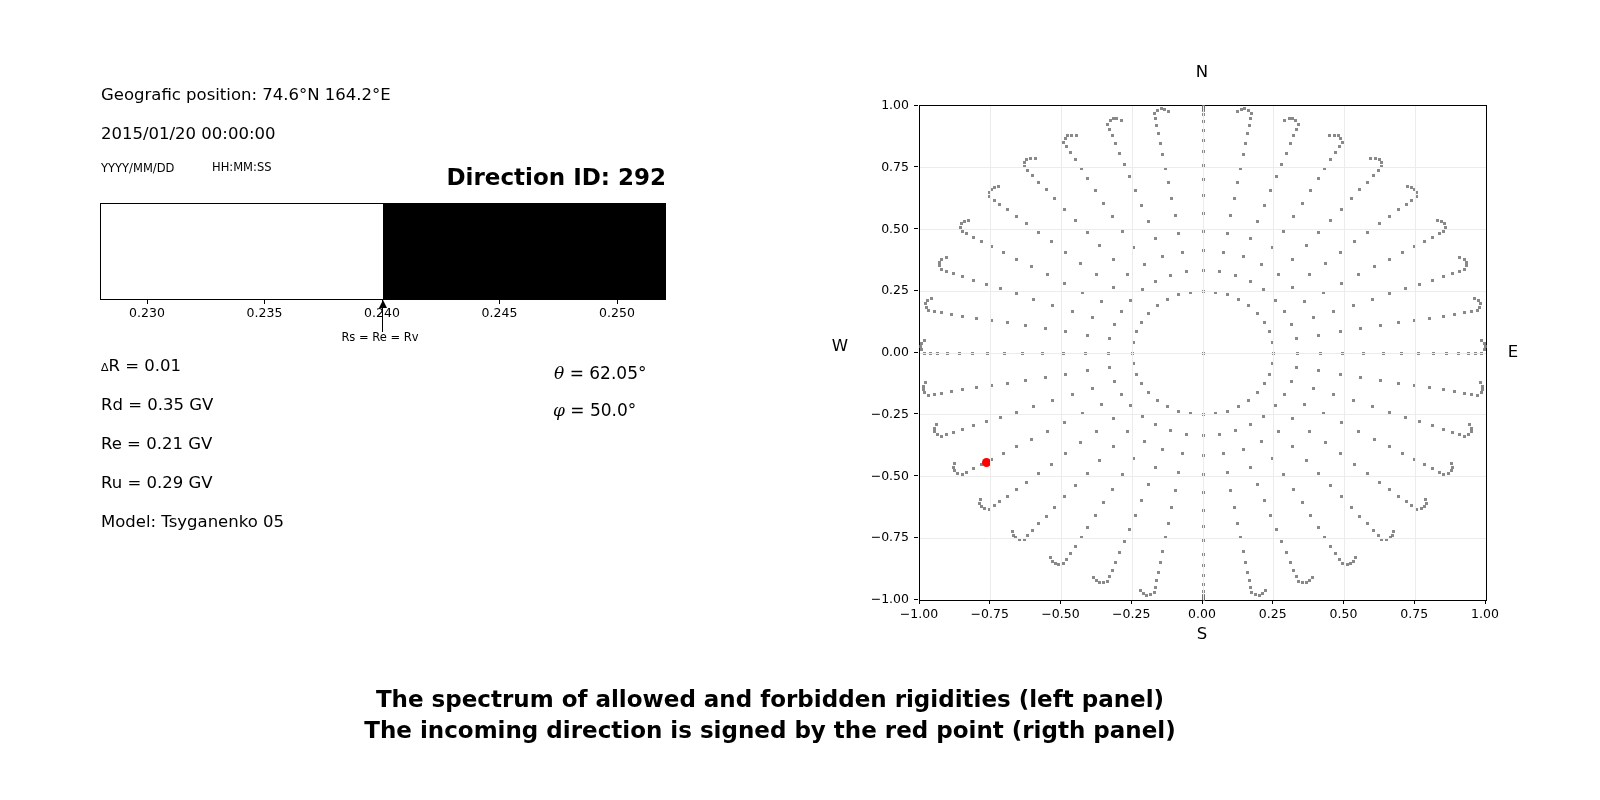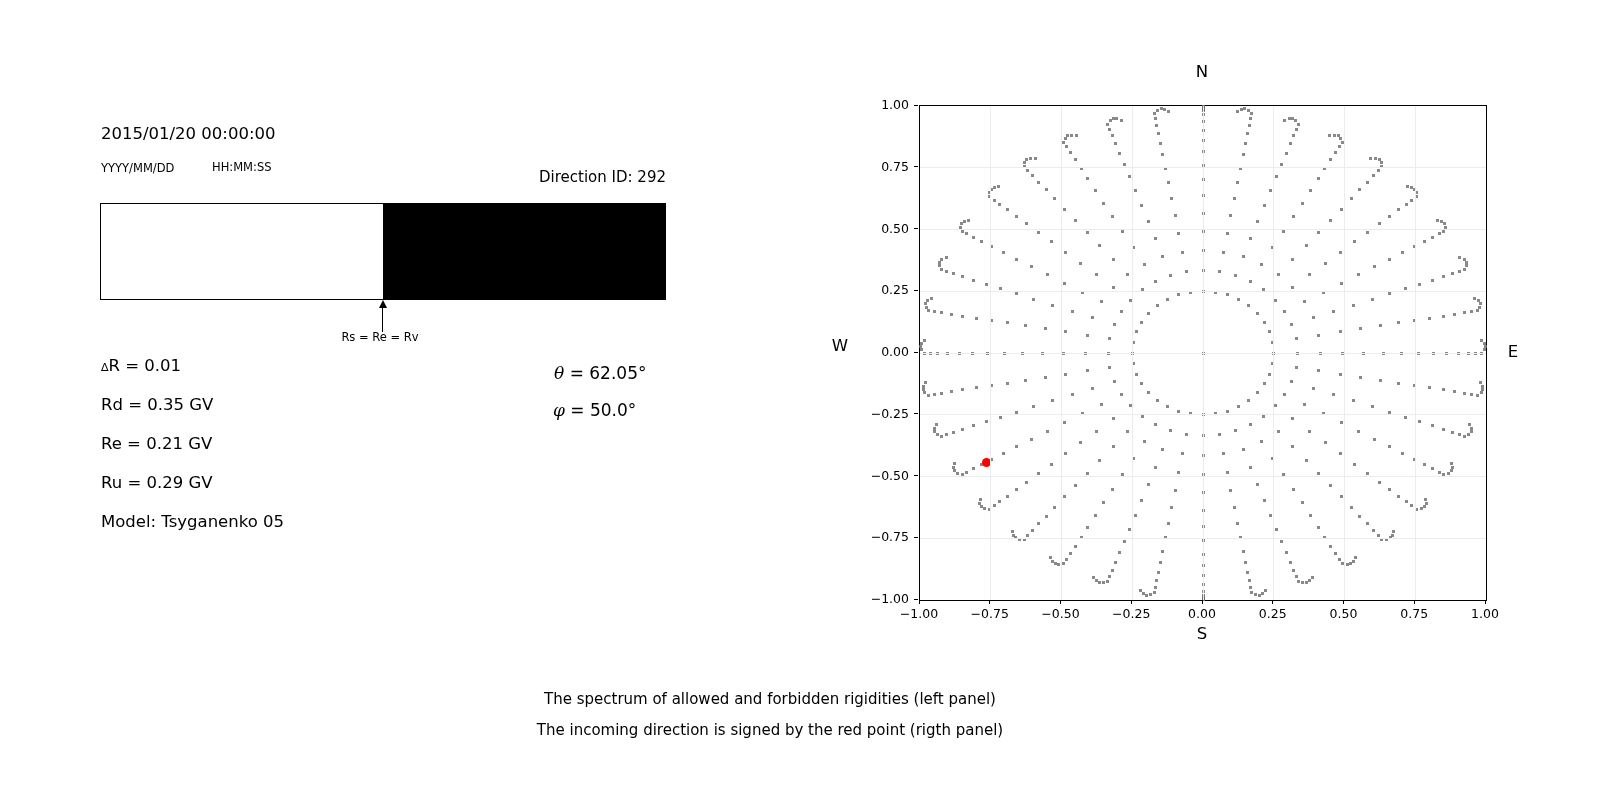"Geografic position: 74.6°N 164.2°E" div.abs { html: none -> <div>Geografic position: 74.6°N 164.2°E</div> }
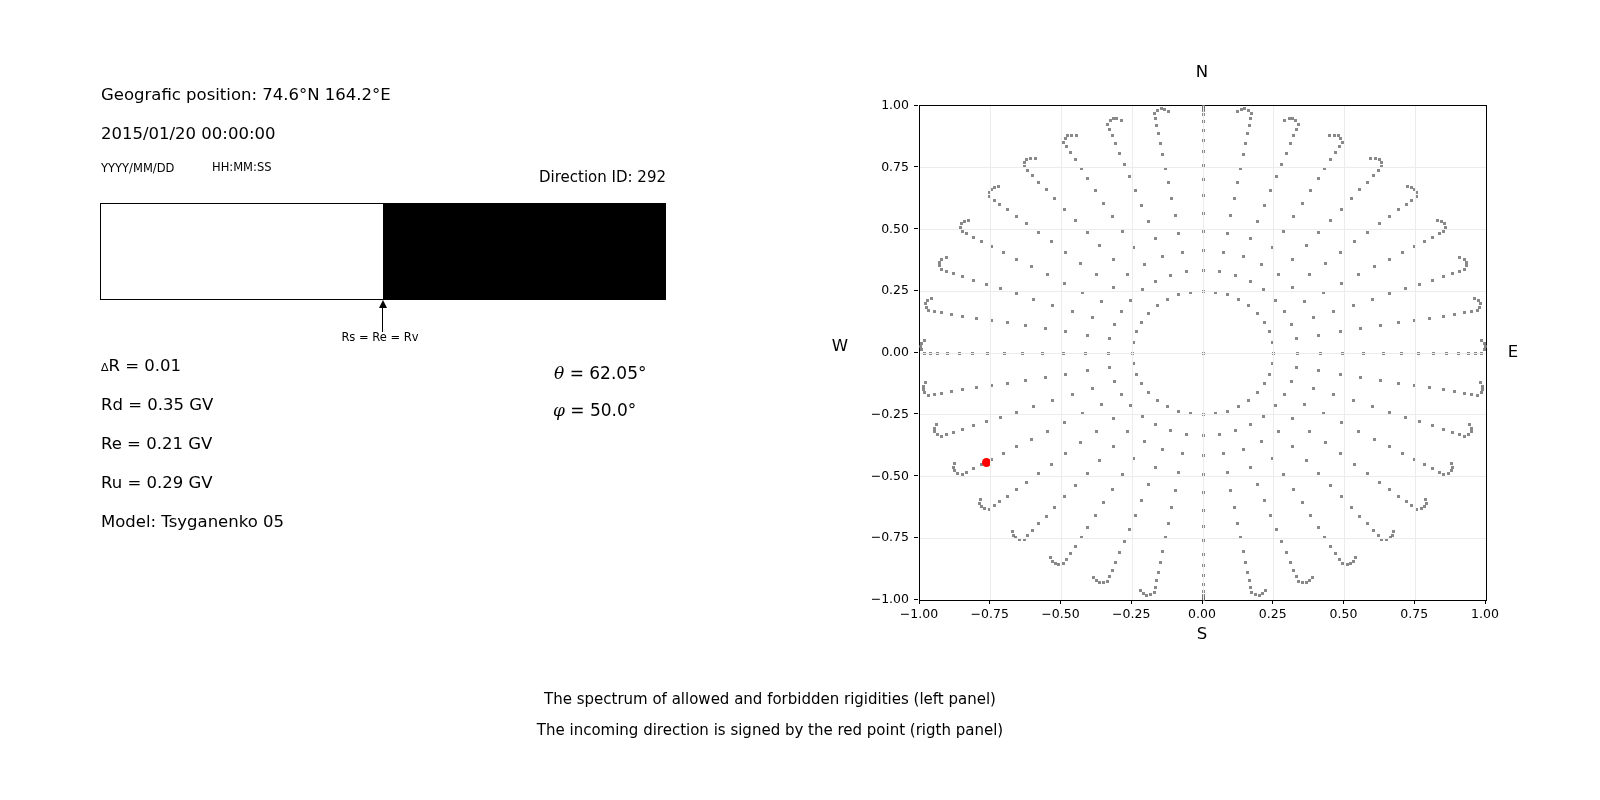"Direction ID: 292" .t-big { font-size: 15px -> 23px; font-weight: none -> bold }
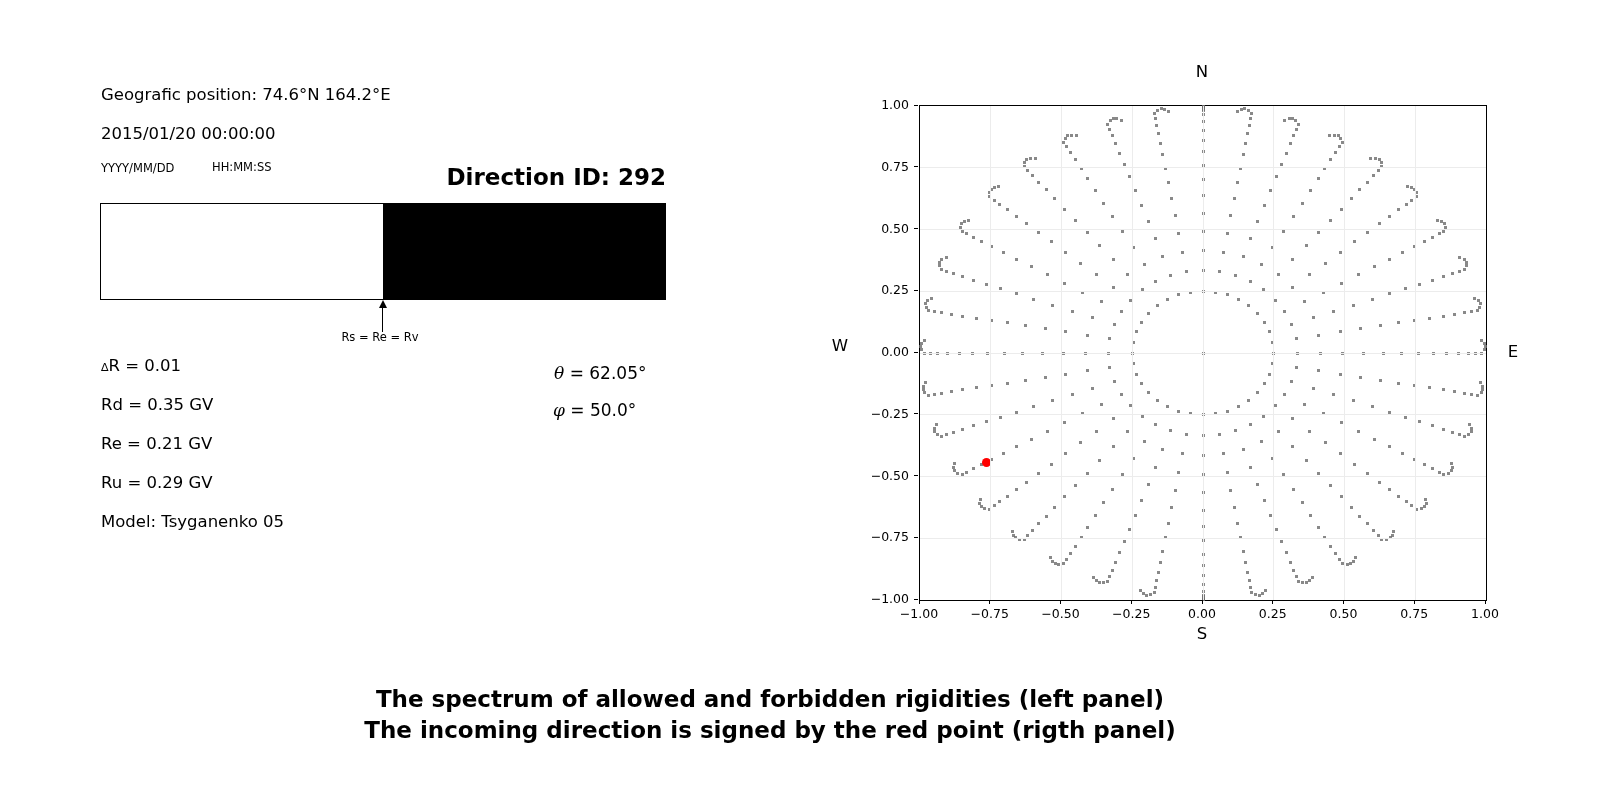"0.230" div.abs { html: none -> <div> <div></div> <div>0.230</div> <div></div> <div>0.235</div> <div></div> <div>0.240</div> <div></div> <div>0.245</div> <div></div> <div>0.250</div> </div> }
